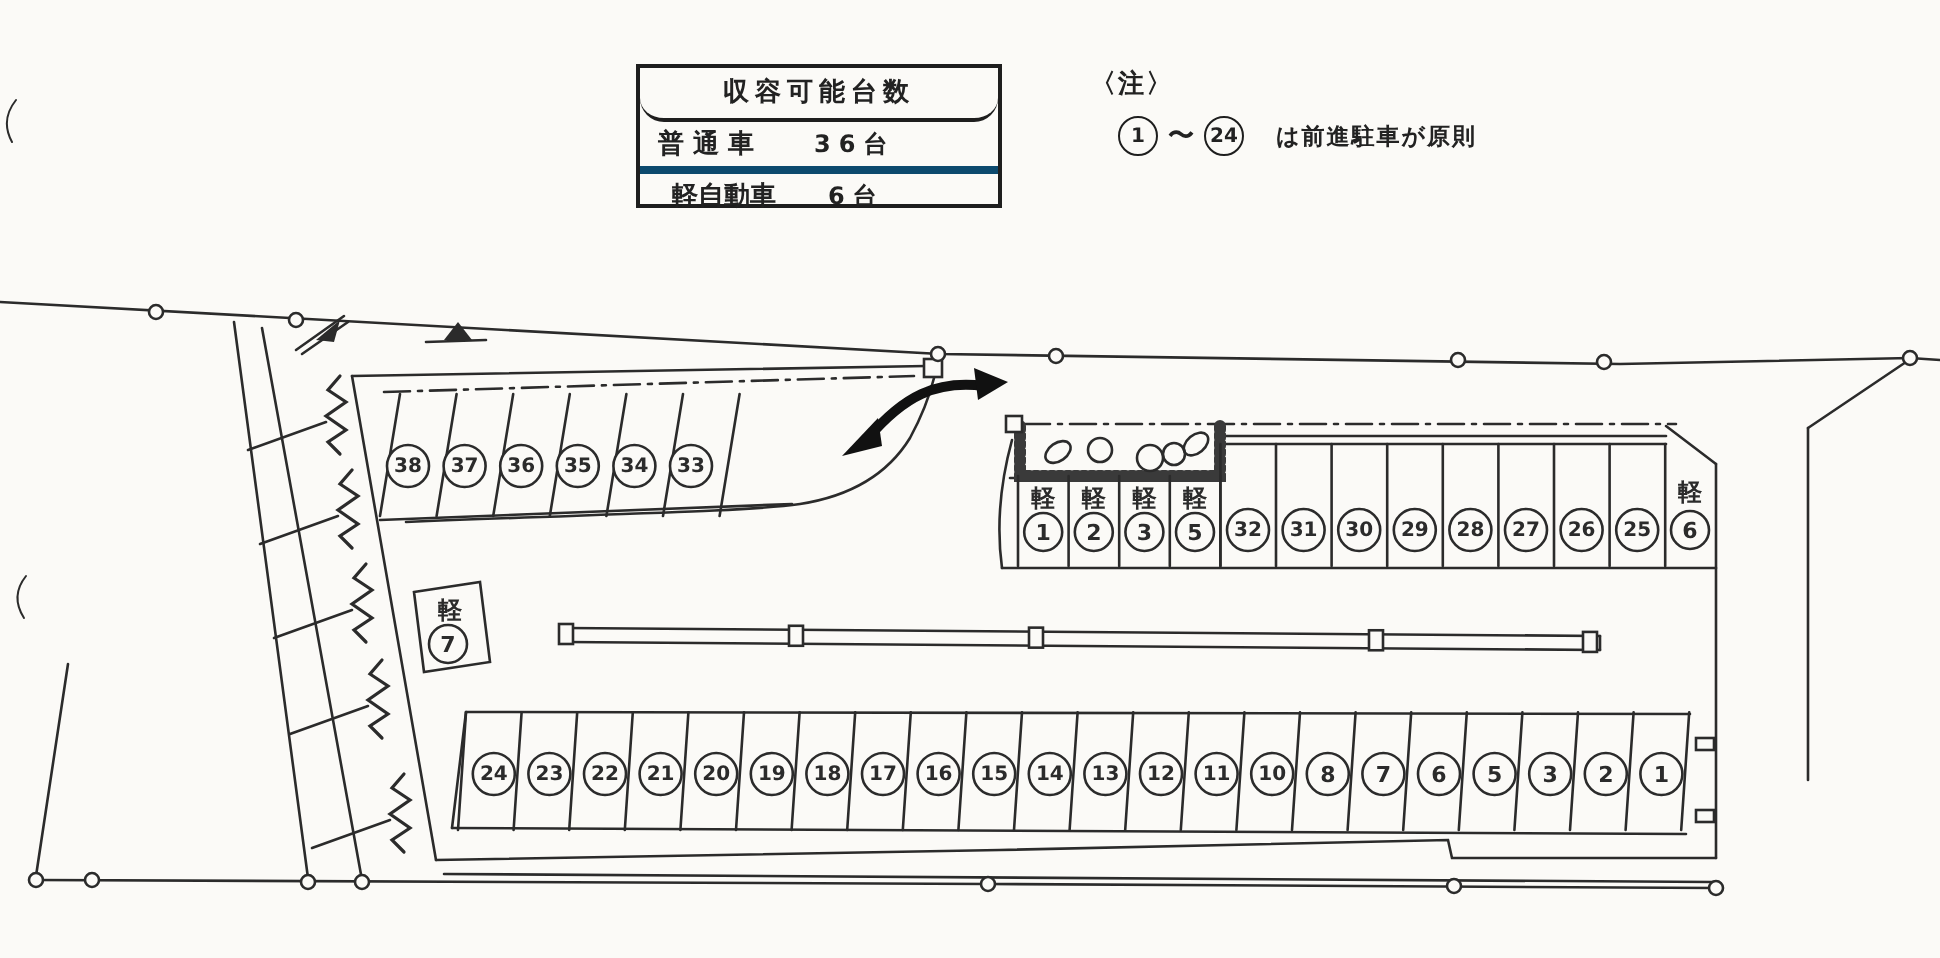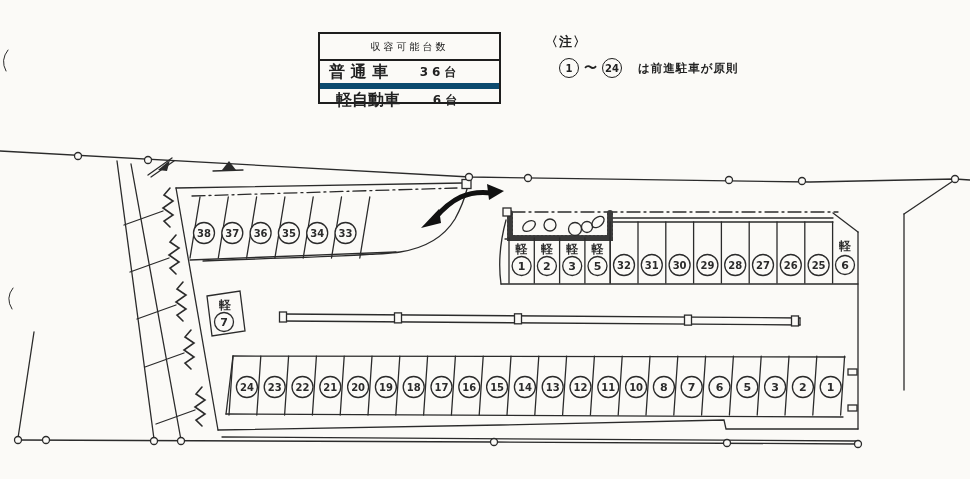"収容可能台数" .cap-title { border-radius: none -> 12px; font-size: 10px -> 13px; font-weight: normal -> bold }
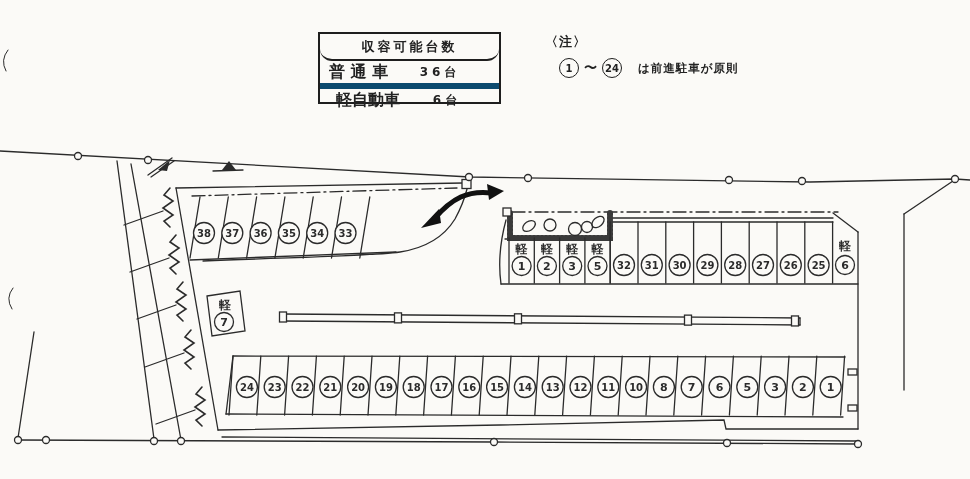"普 通 車" .cap-label { font-size: 16px -> 13px }
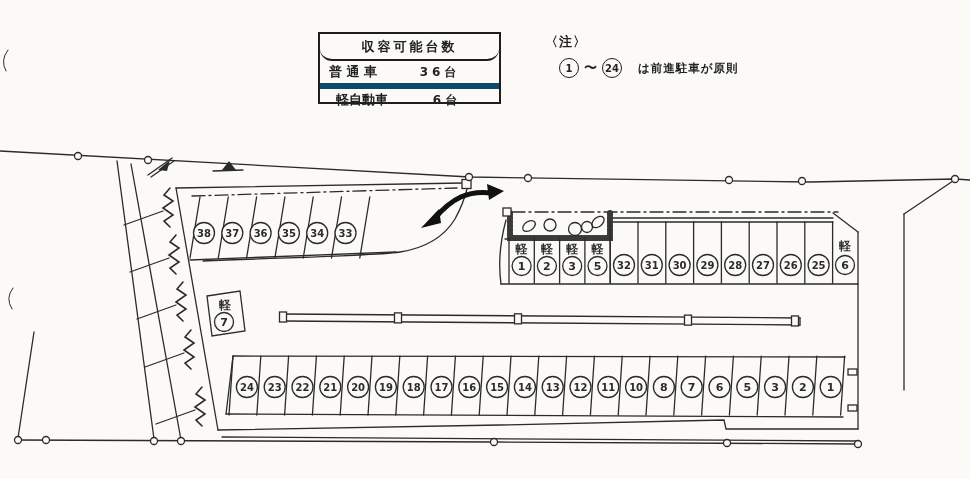"36台" .cap-value { text-align: center -> left }
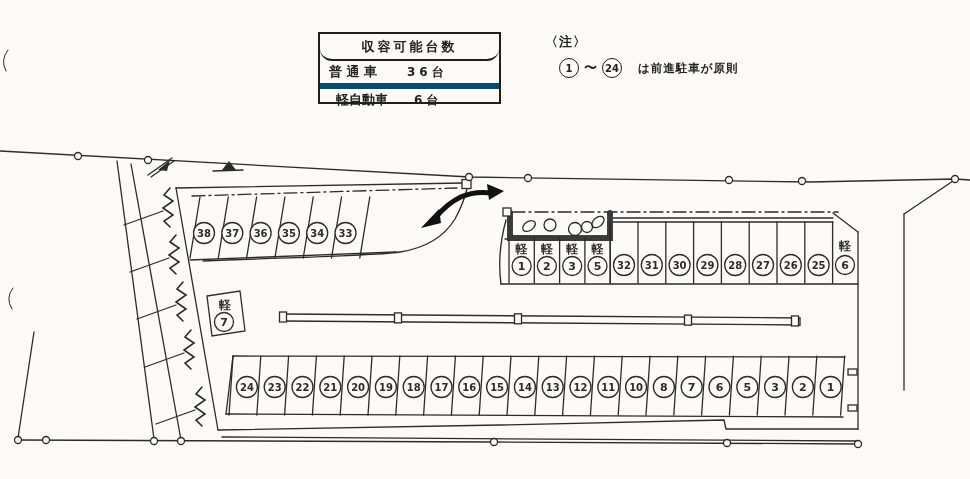"軽自動車" .cap-row + .cap-row { border-top: 6px solid #0c4a6e -> 4px solid #0c4a6e }
